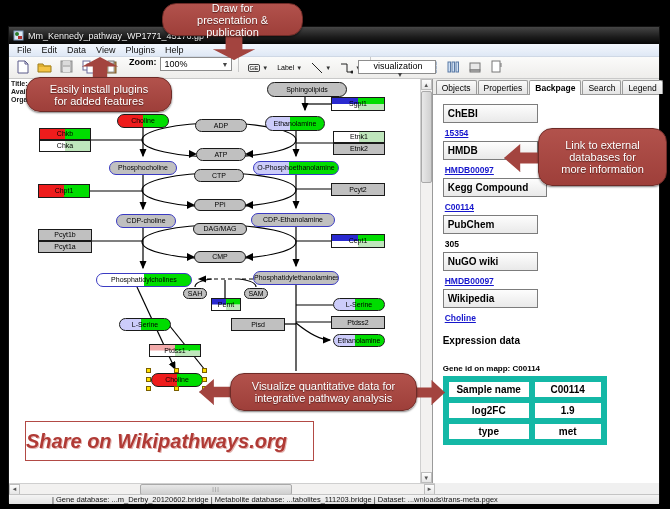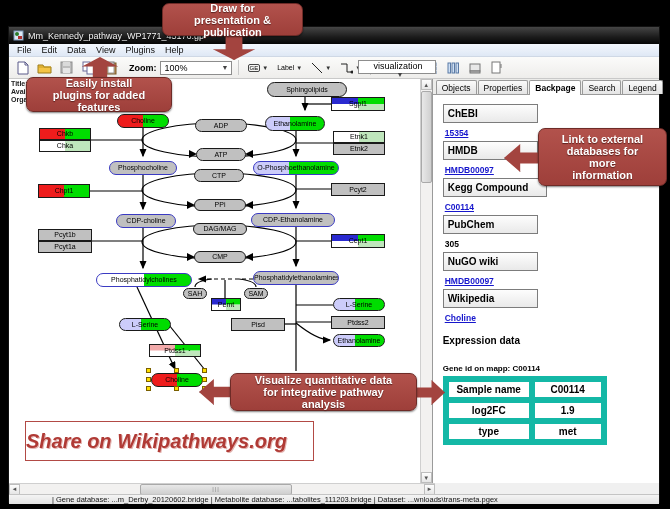"Draw for presentation & publication" .callout { border-radius: 7px -> 14px; font-weight: bold -> normal }
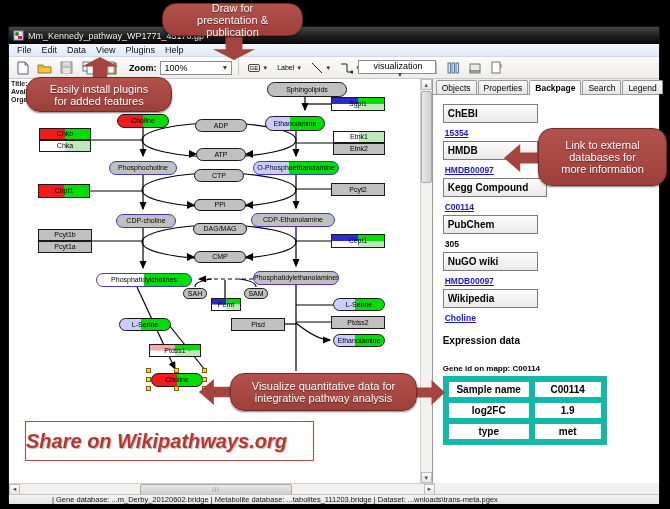"Zoom:" .toolbar { align-items: center -> none }
